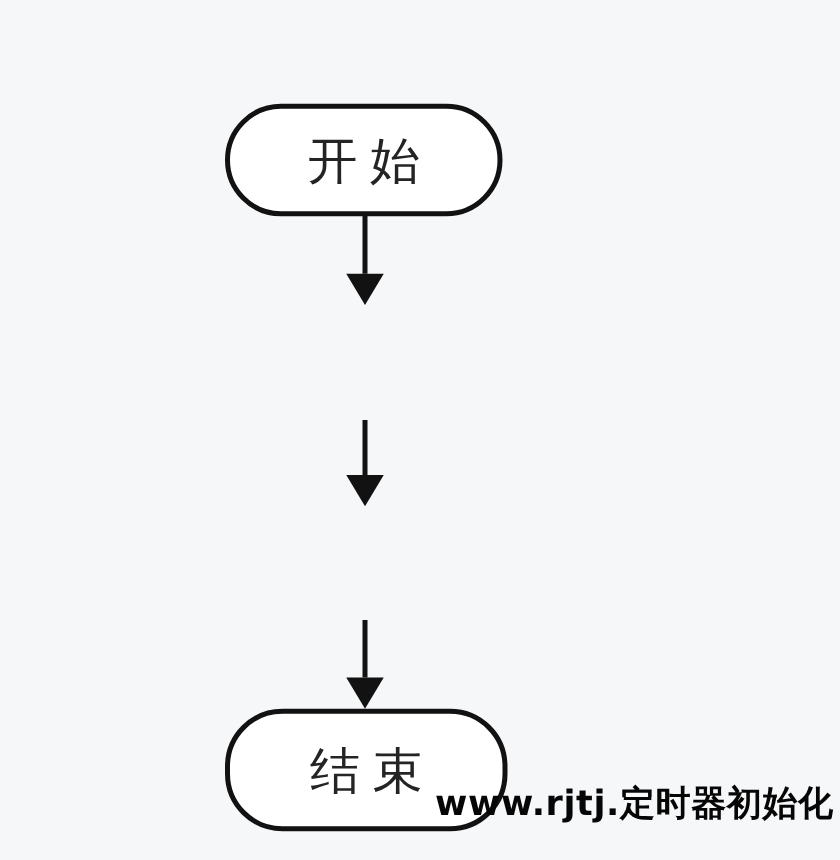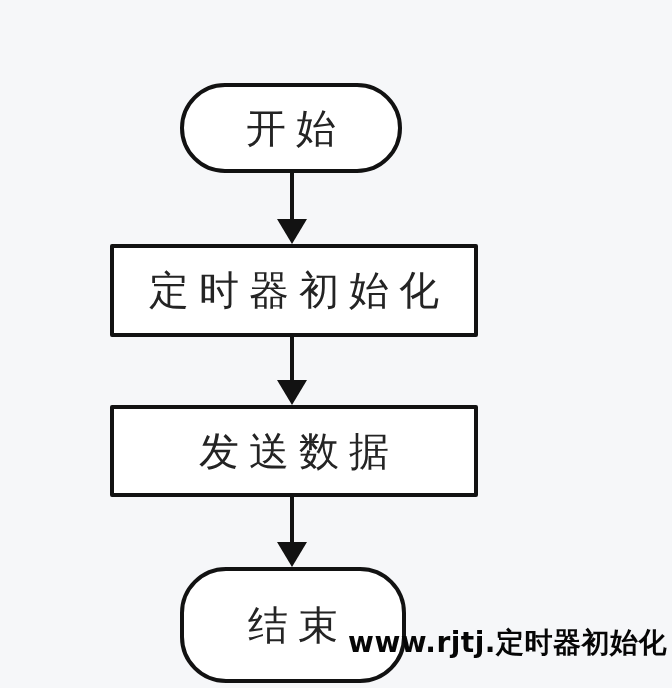"定时器初始化" div.node { html: <div> <span>定时器初始化</span> </div> -> none }
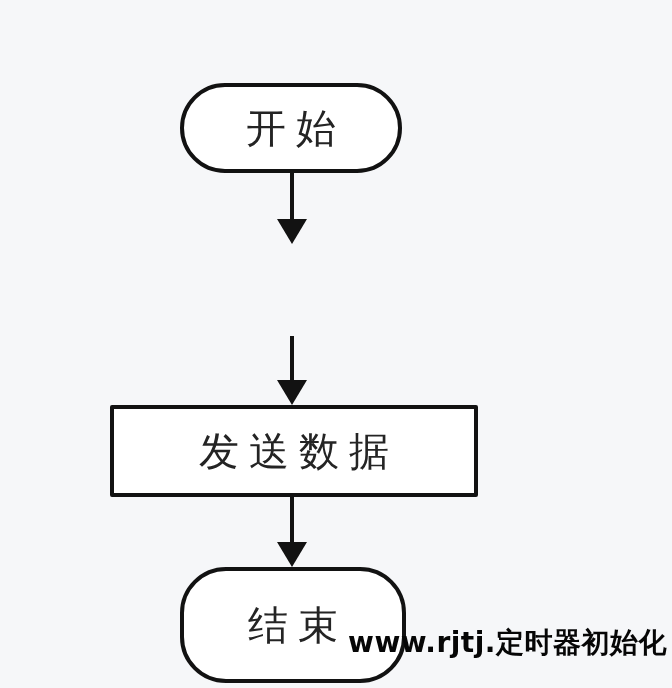"发送数据" div.node { html: <div> <span>发送数据</span> </div> -> none }
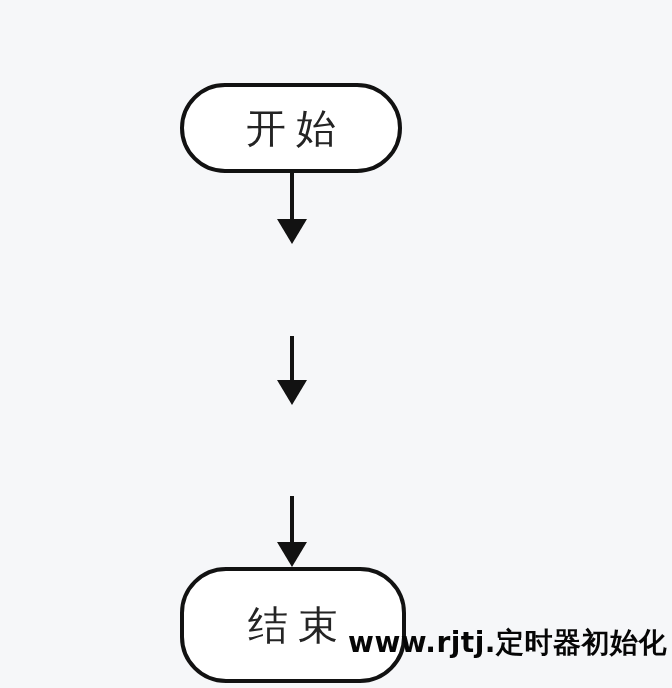"结束" #node-end { height: 116px -> 98px }
